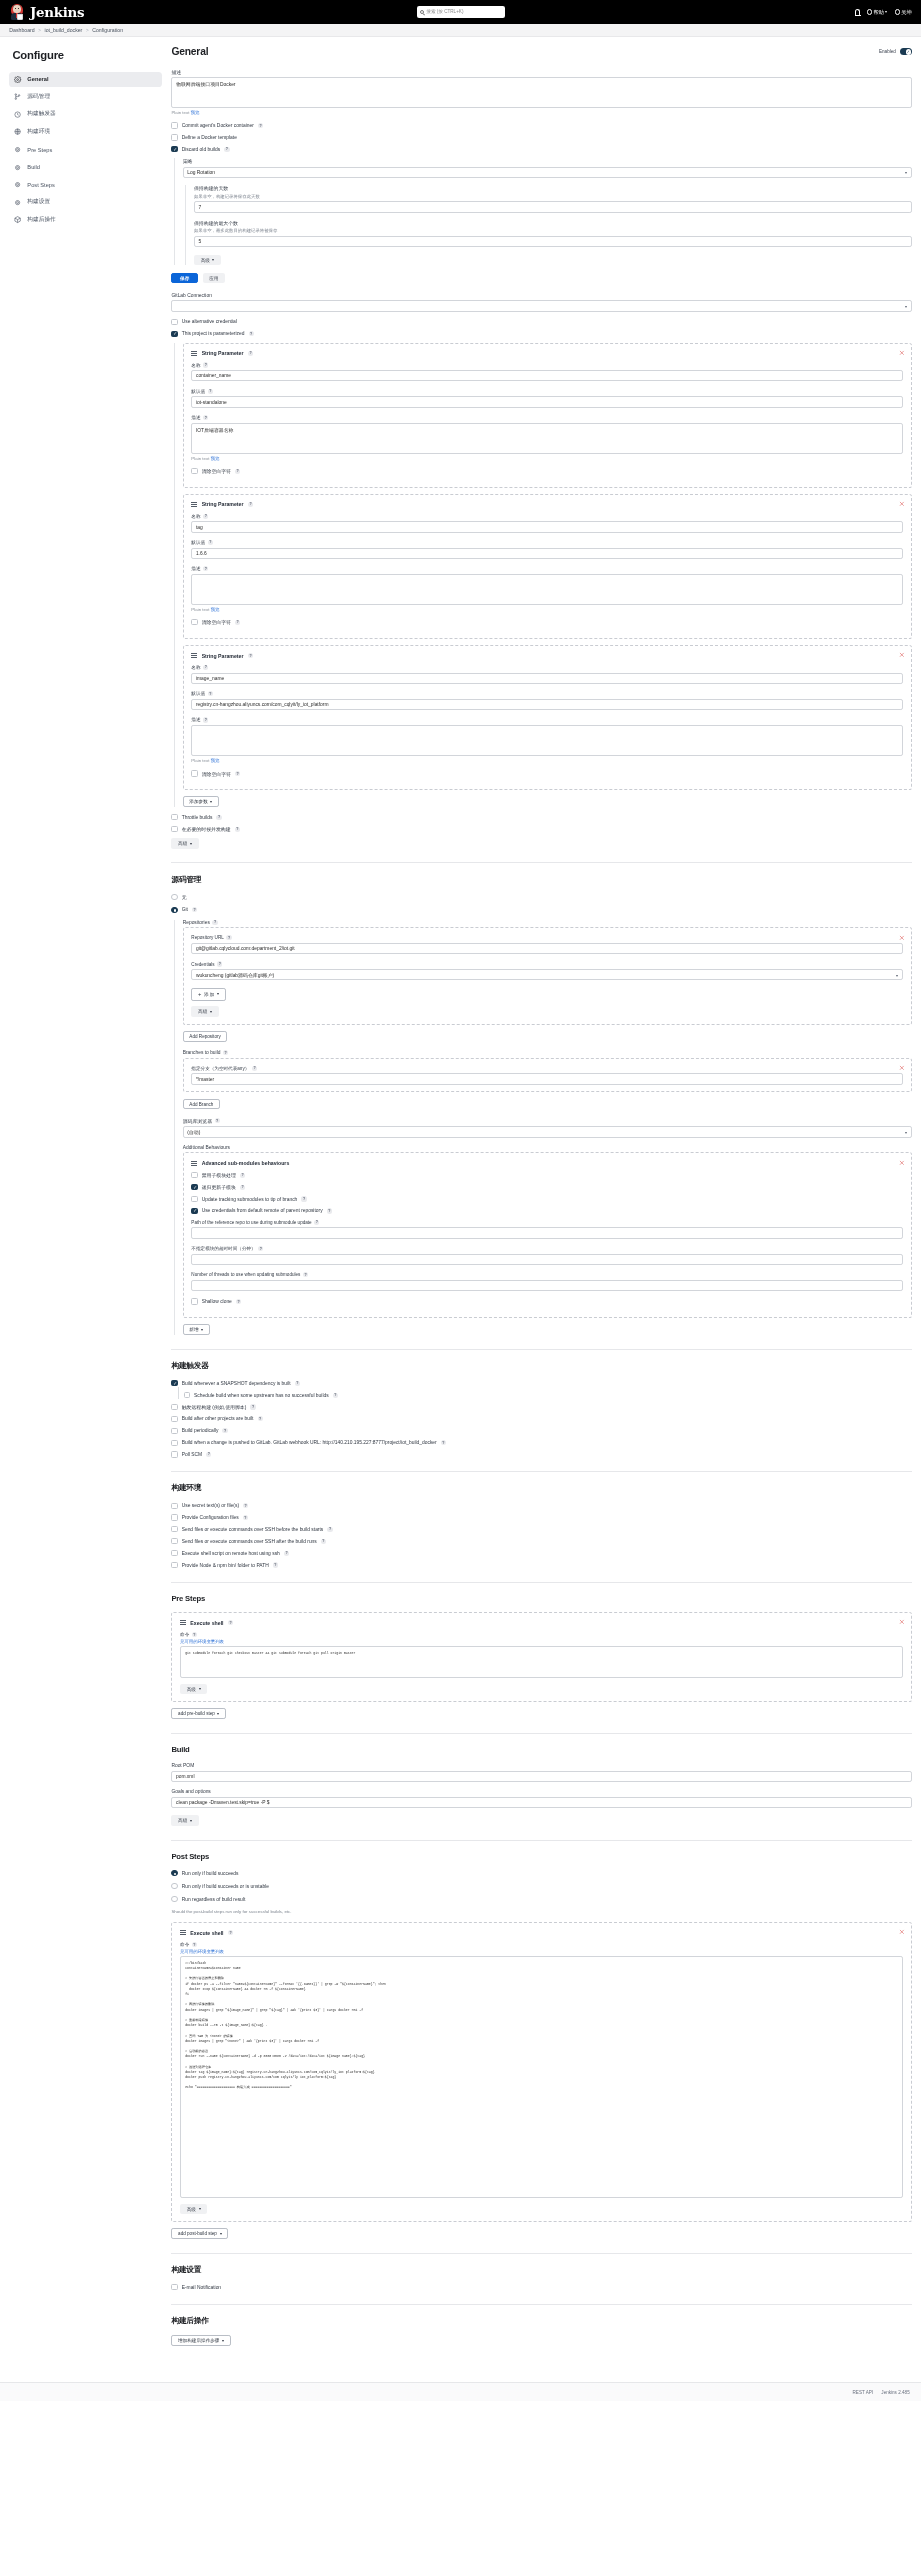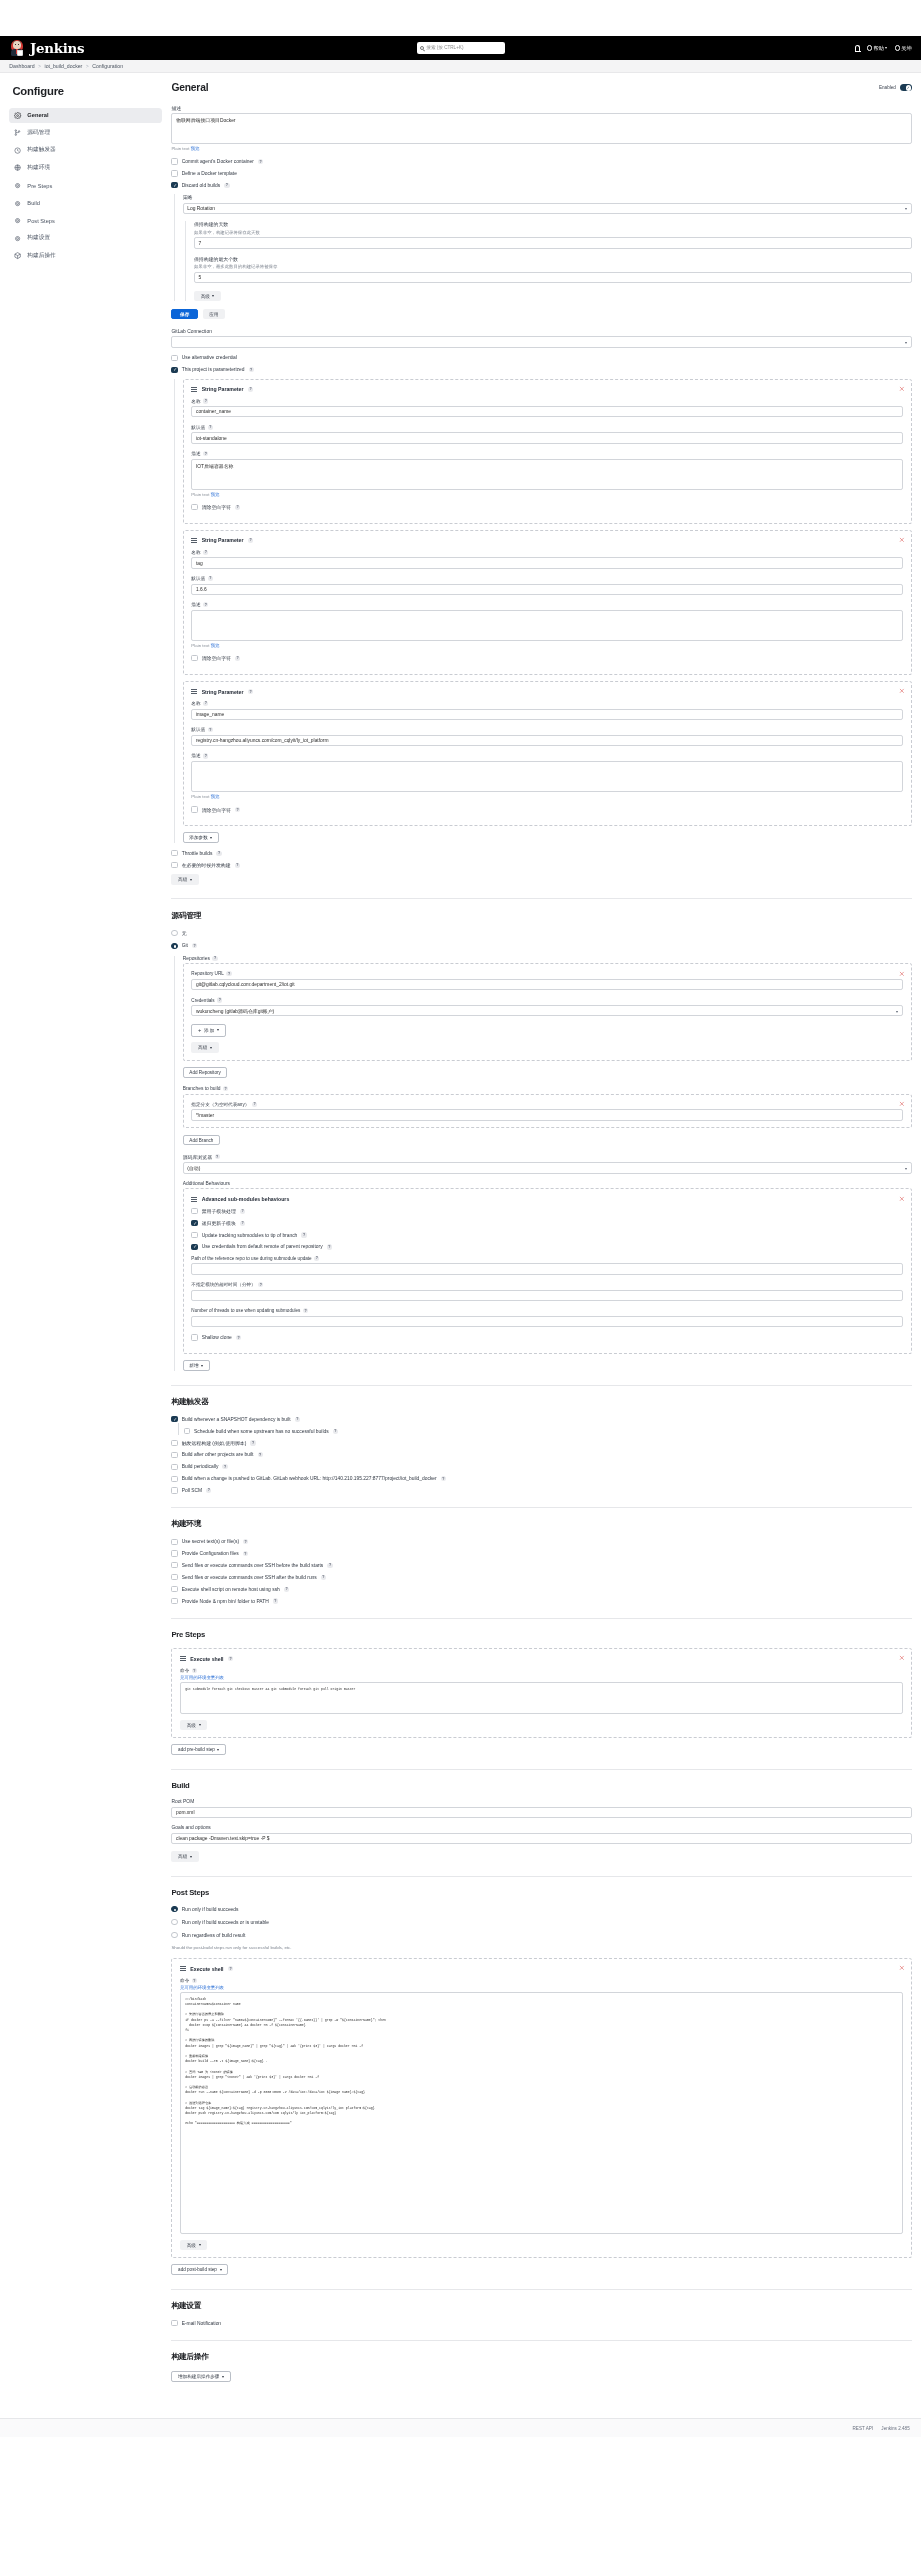"Jenkins" .appbar { margin-top: 36px -> none }
